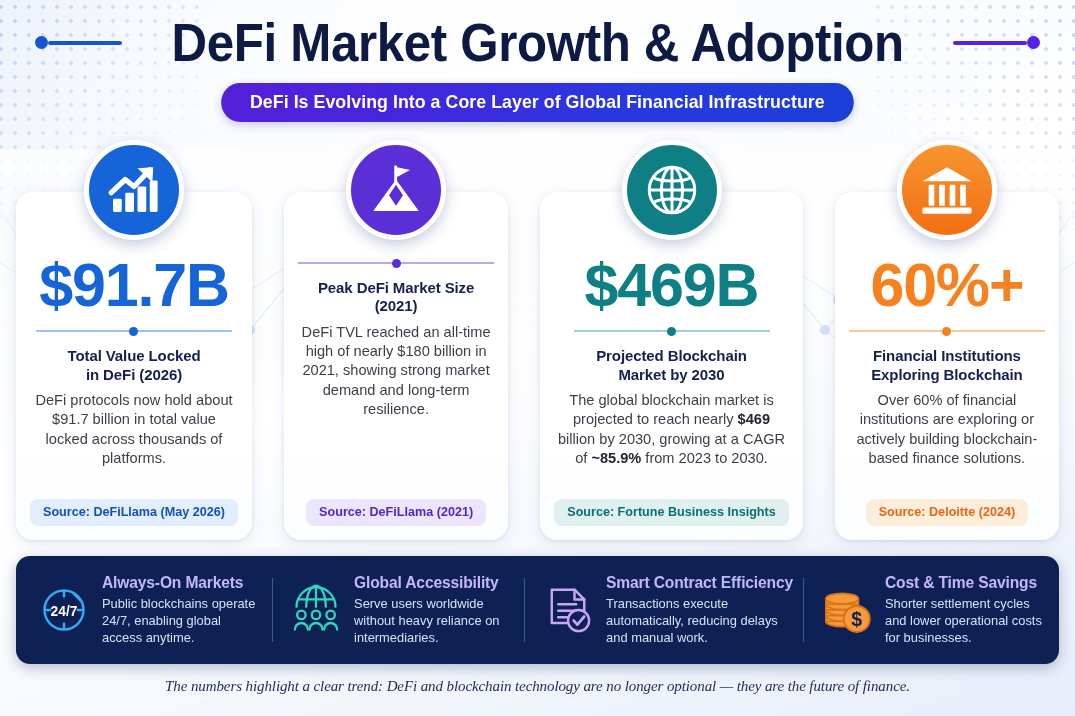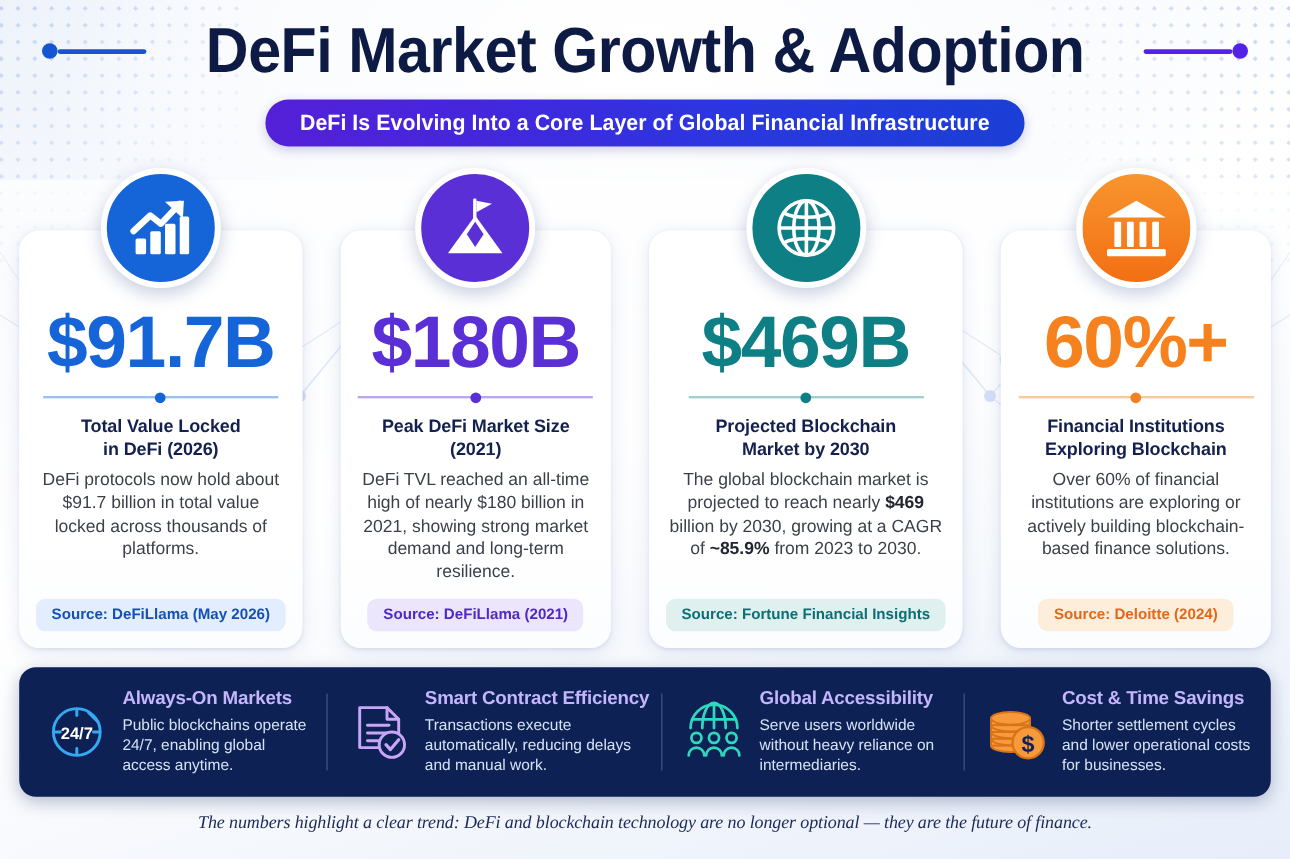"$180B" div.bignum { html: <div>$180B</div> -> none }
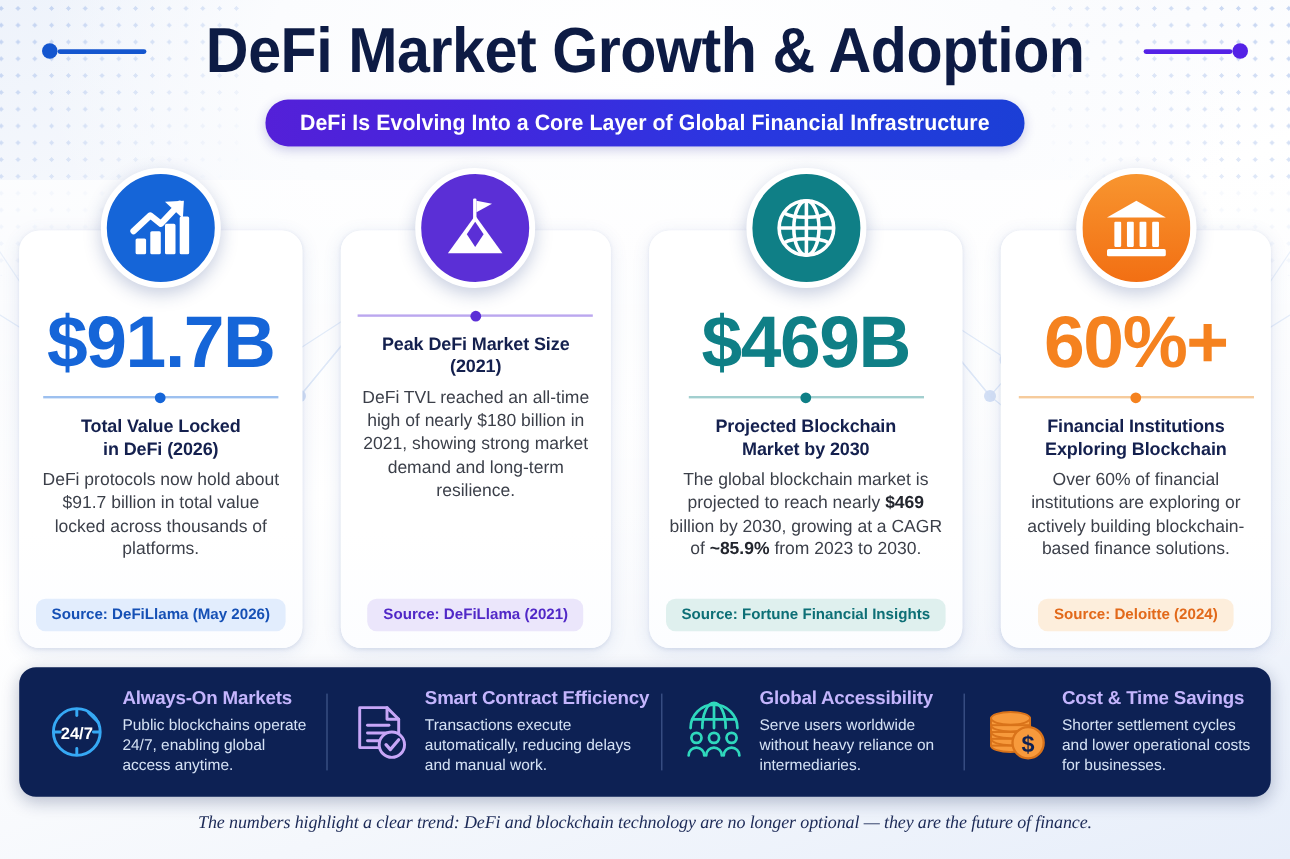"Source: Fortune Financial Insights" span.srcbadge { text: Financial -> Business }
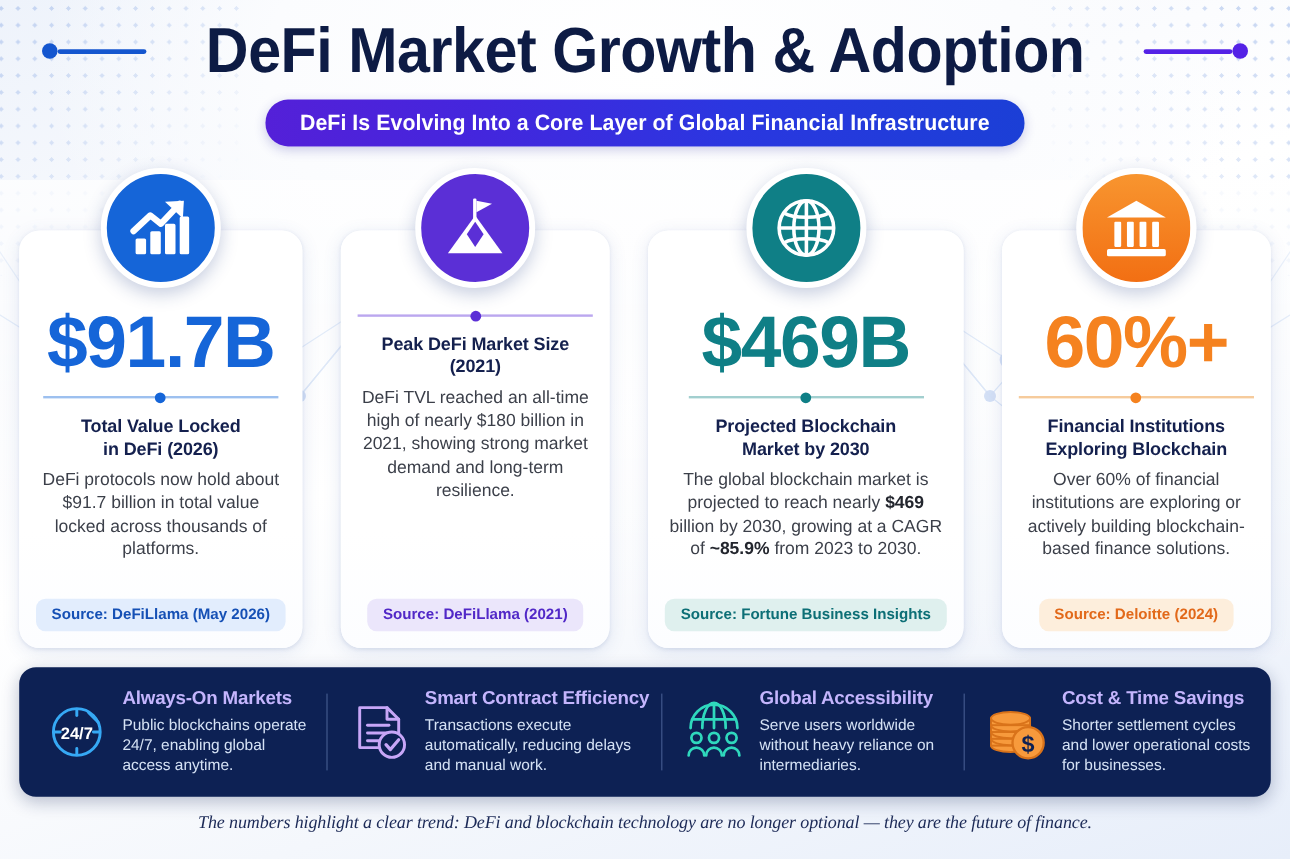"Smart Contract Efficiency" div.benefit { order: before "Global Accessibility" -> after "Global Accessibility" }
